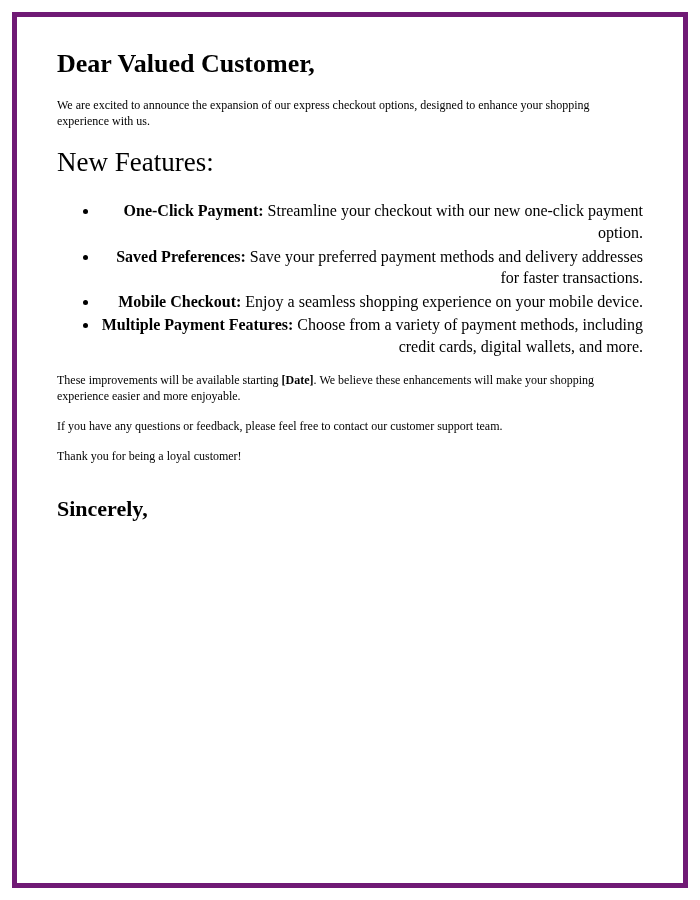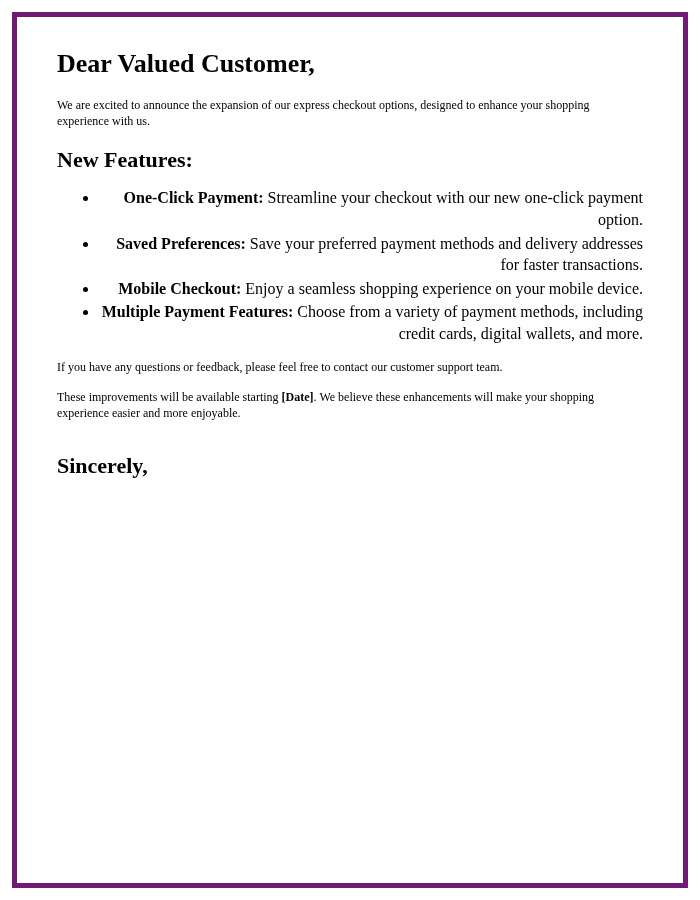"New Features:" h2 { font-size: 22px -> 27px; font-weight: bold -> normal; margin-bottom: 14px -> 22px }
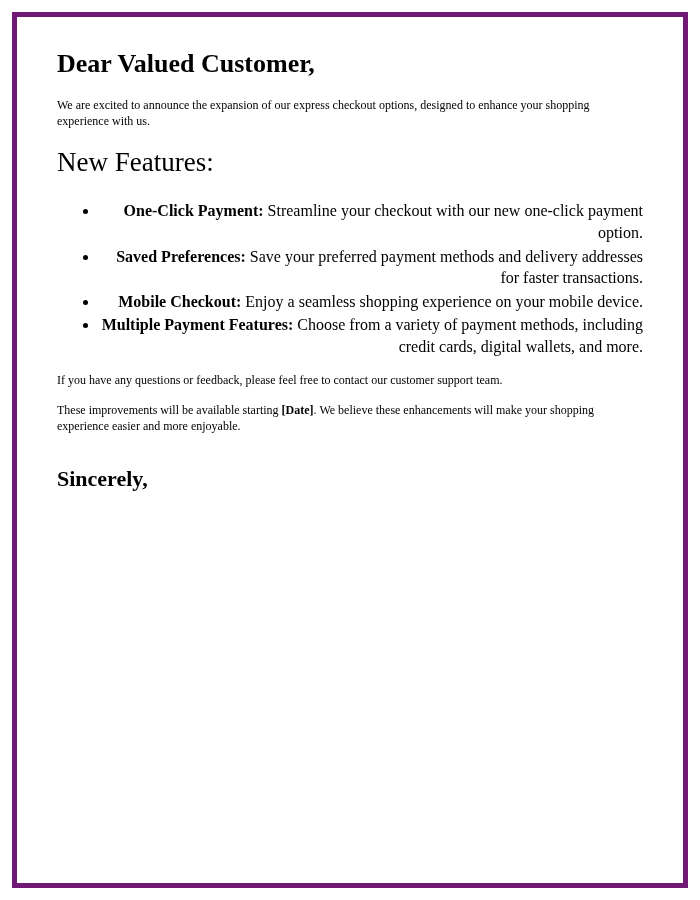"If you have any questions" p { order: before "These improvements will be available" -> after "These improvements will be available" }
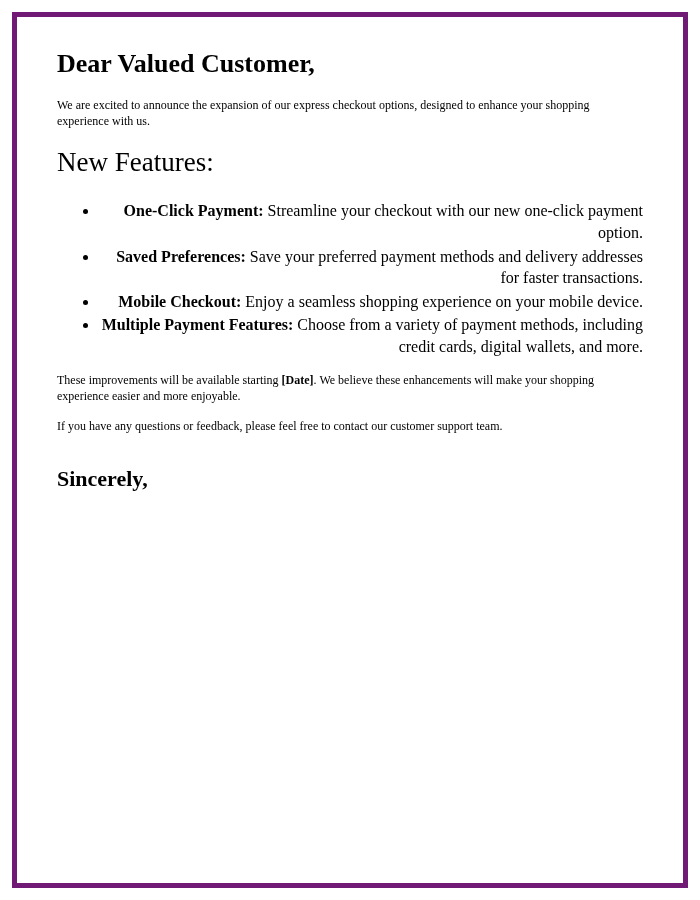"Thank you for being a" p { html: none -> <p>Thank you for being a loyal customer!</p> }
